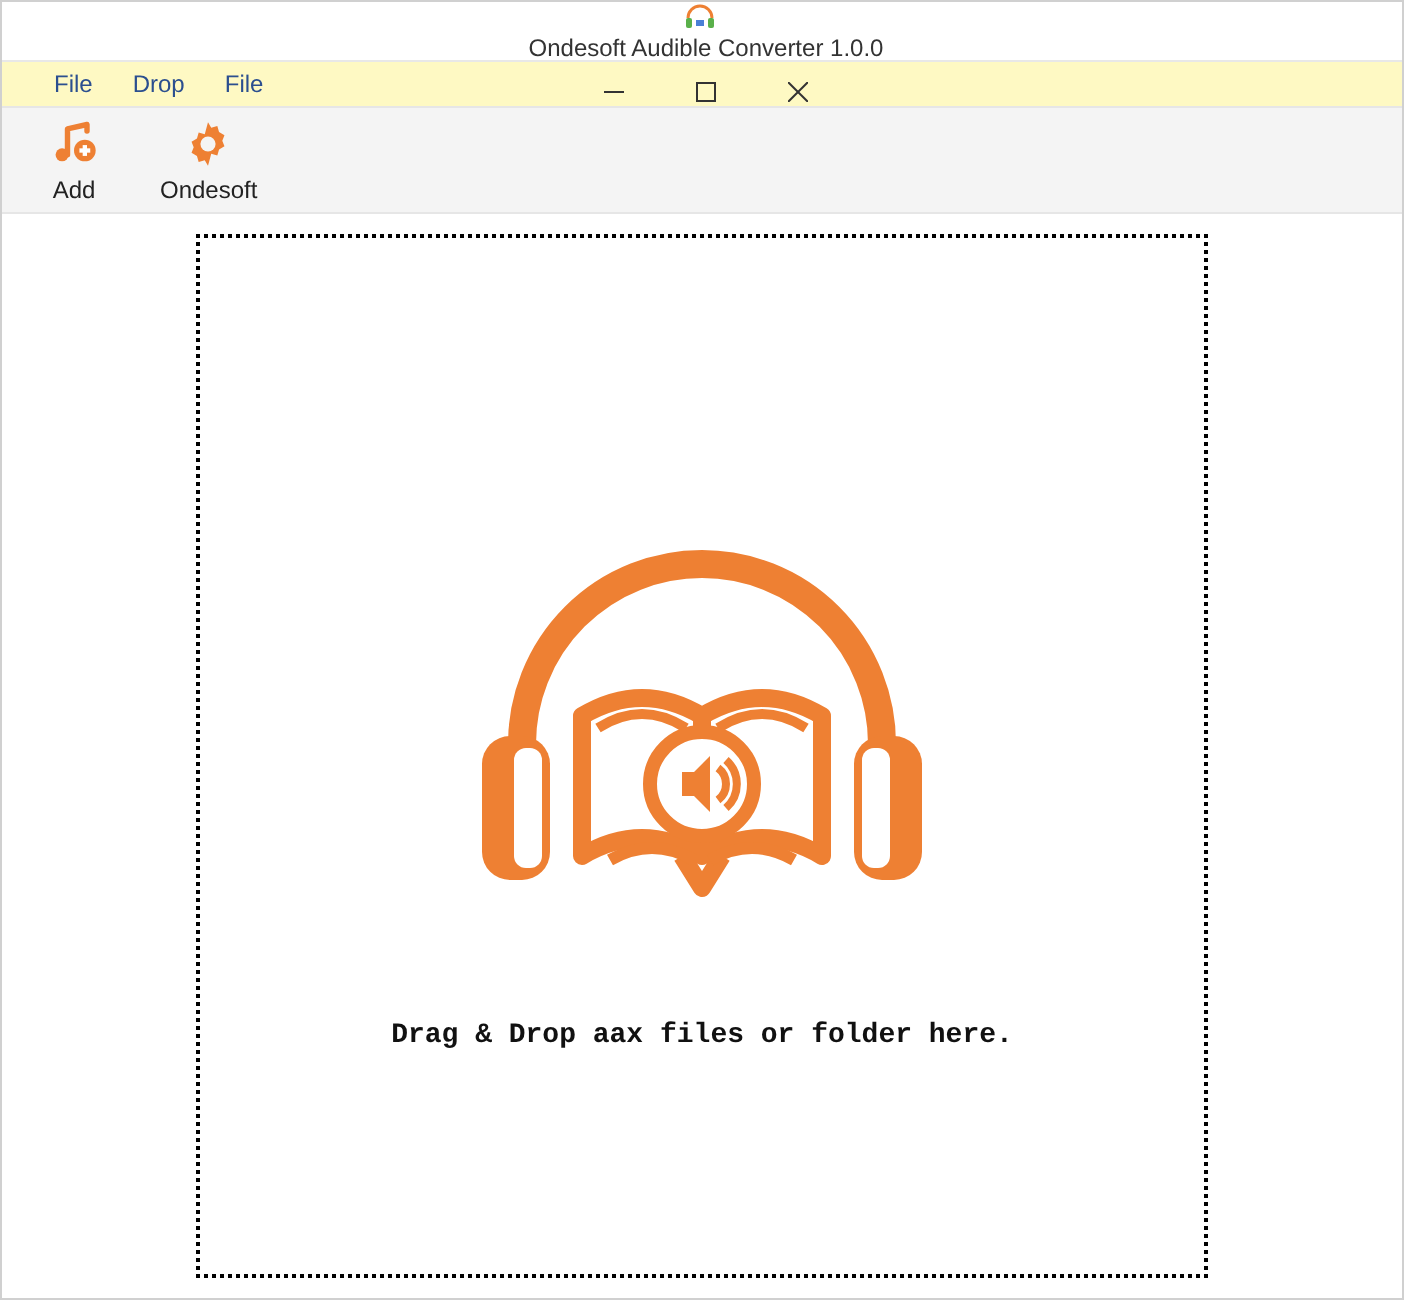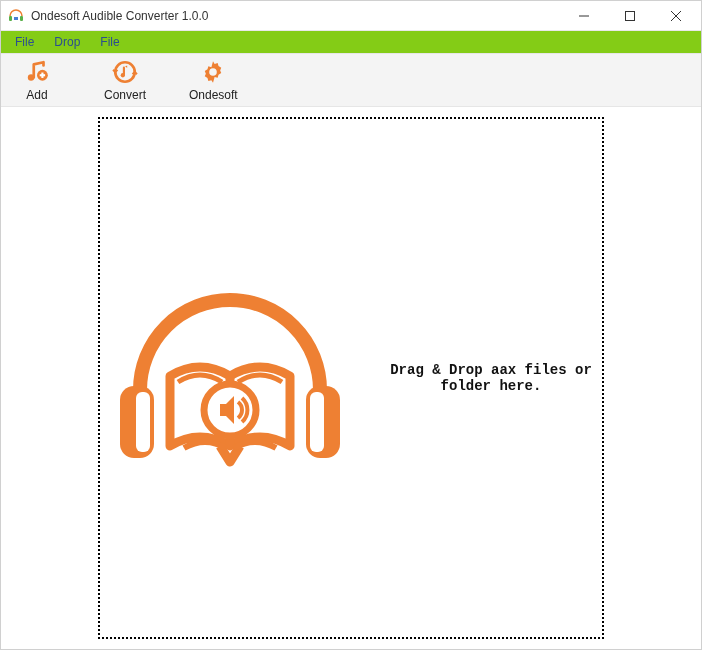"Ondesoft Audible Converter 1.0.0" .titlebar { flex-direction: none -> column }
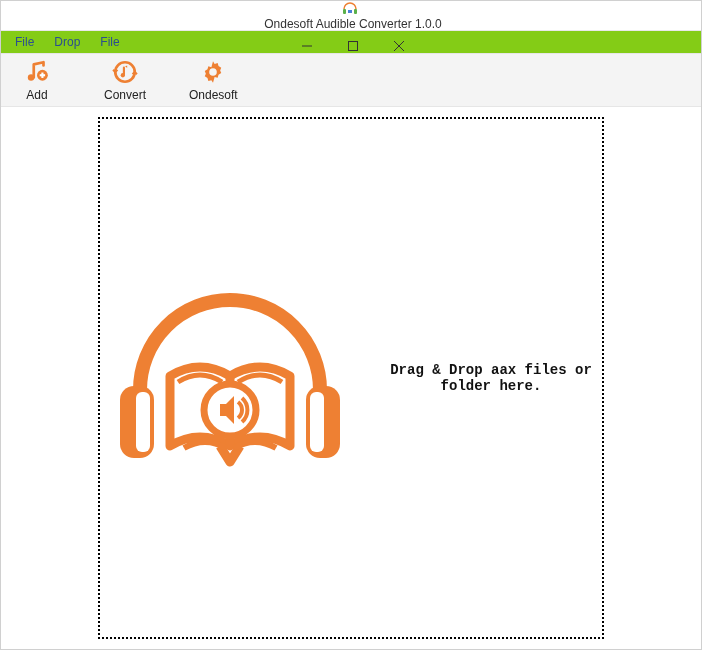"File" .menubar { background: #84cc16 -> #fef9c3; padding: 0 4px -> 0 16px }
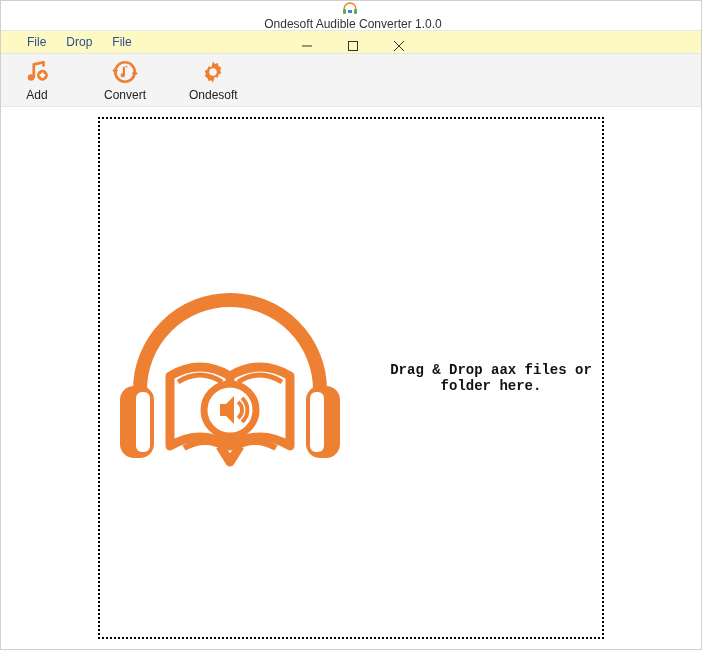"Add" .toolbar { gap: 40px -> 19px }
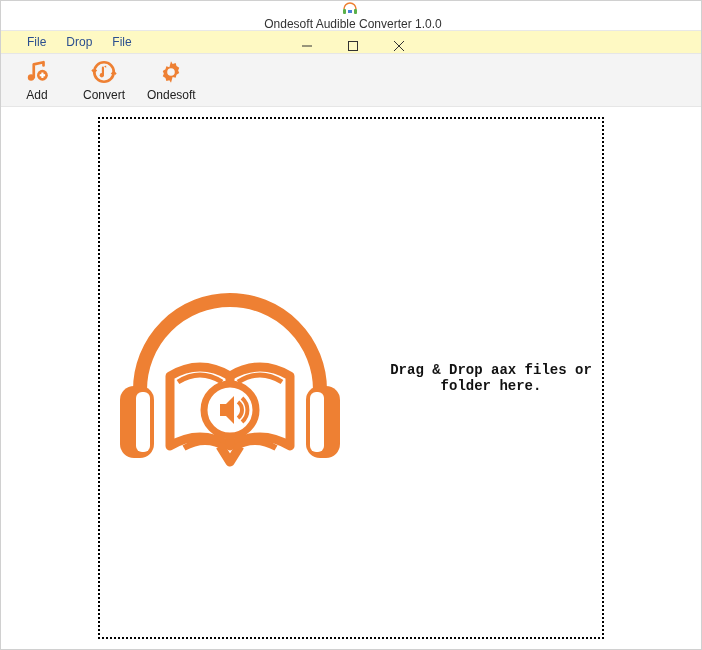"Convert" div.tool-btn { html: <div> <span> <svg> <circle></circle> <path></path> <circle></circle> <path></path> <path></path> <path></path> </svg> </span> <span>Convert</span> </div> -> none }
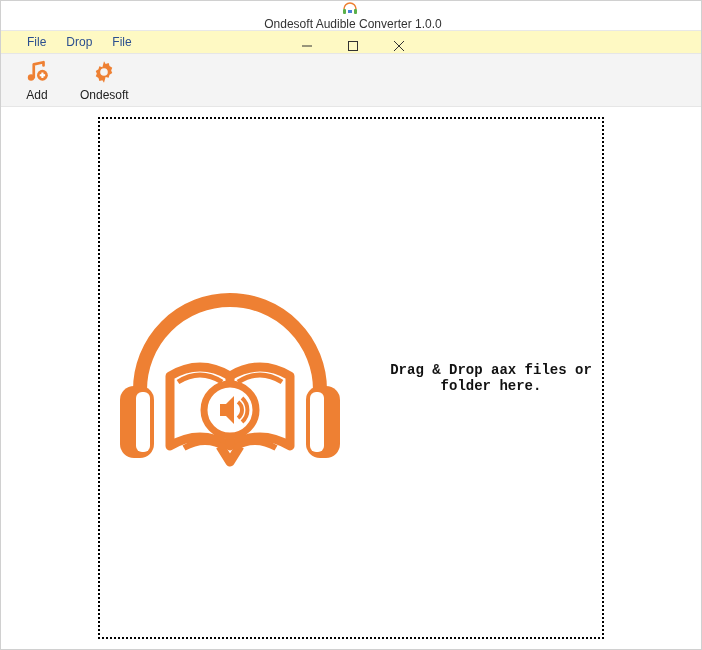"Drag & Drop aax files" .drop-zone { flex-direction: row -> column }
